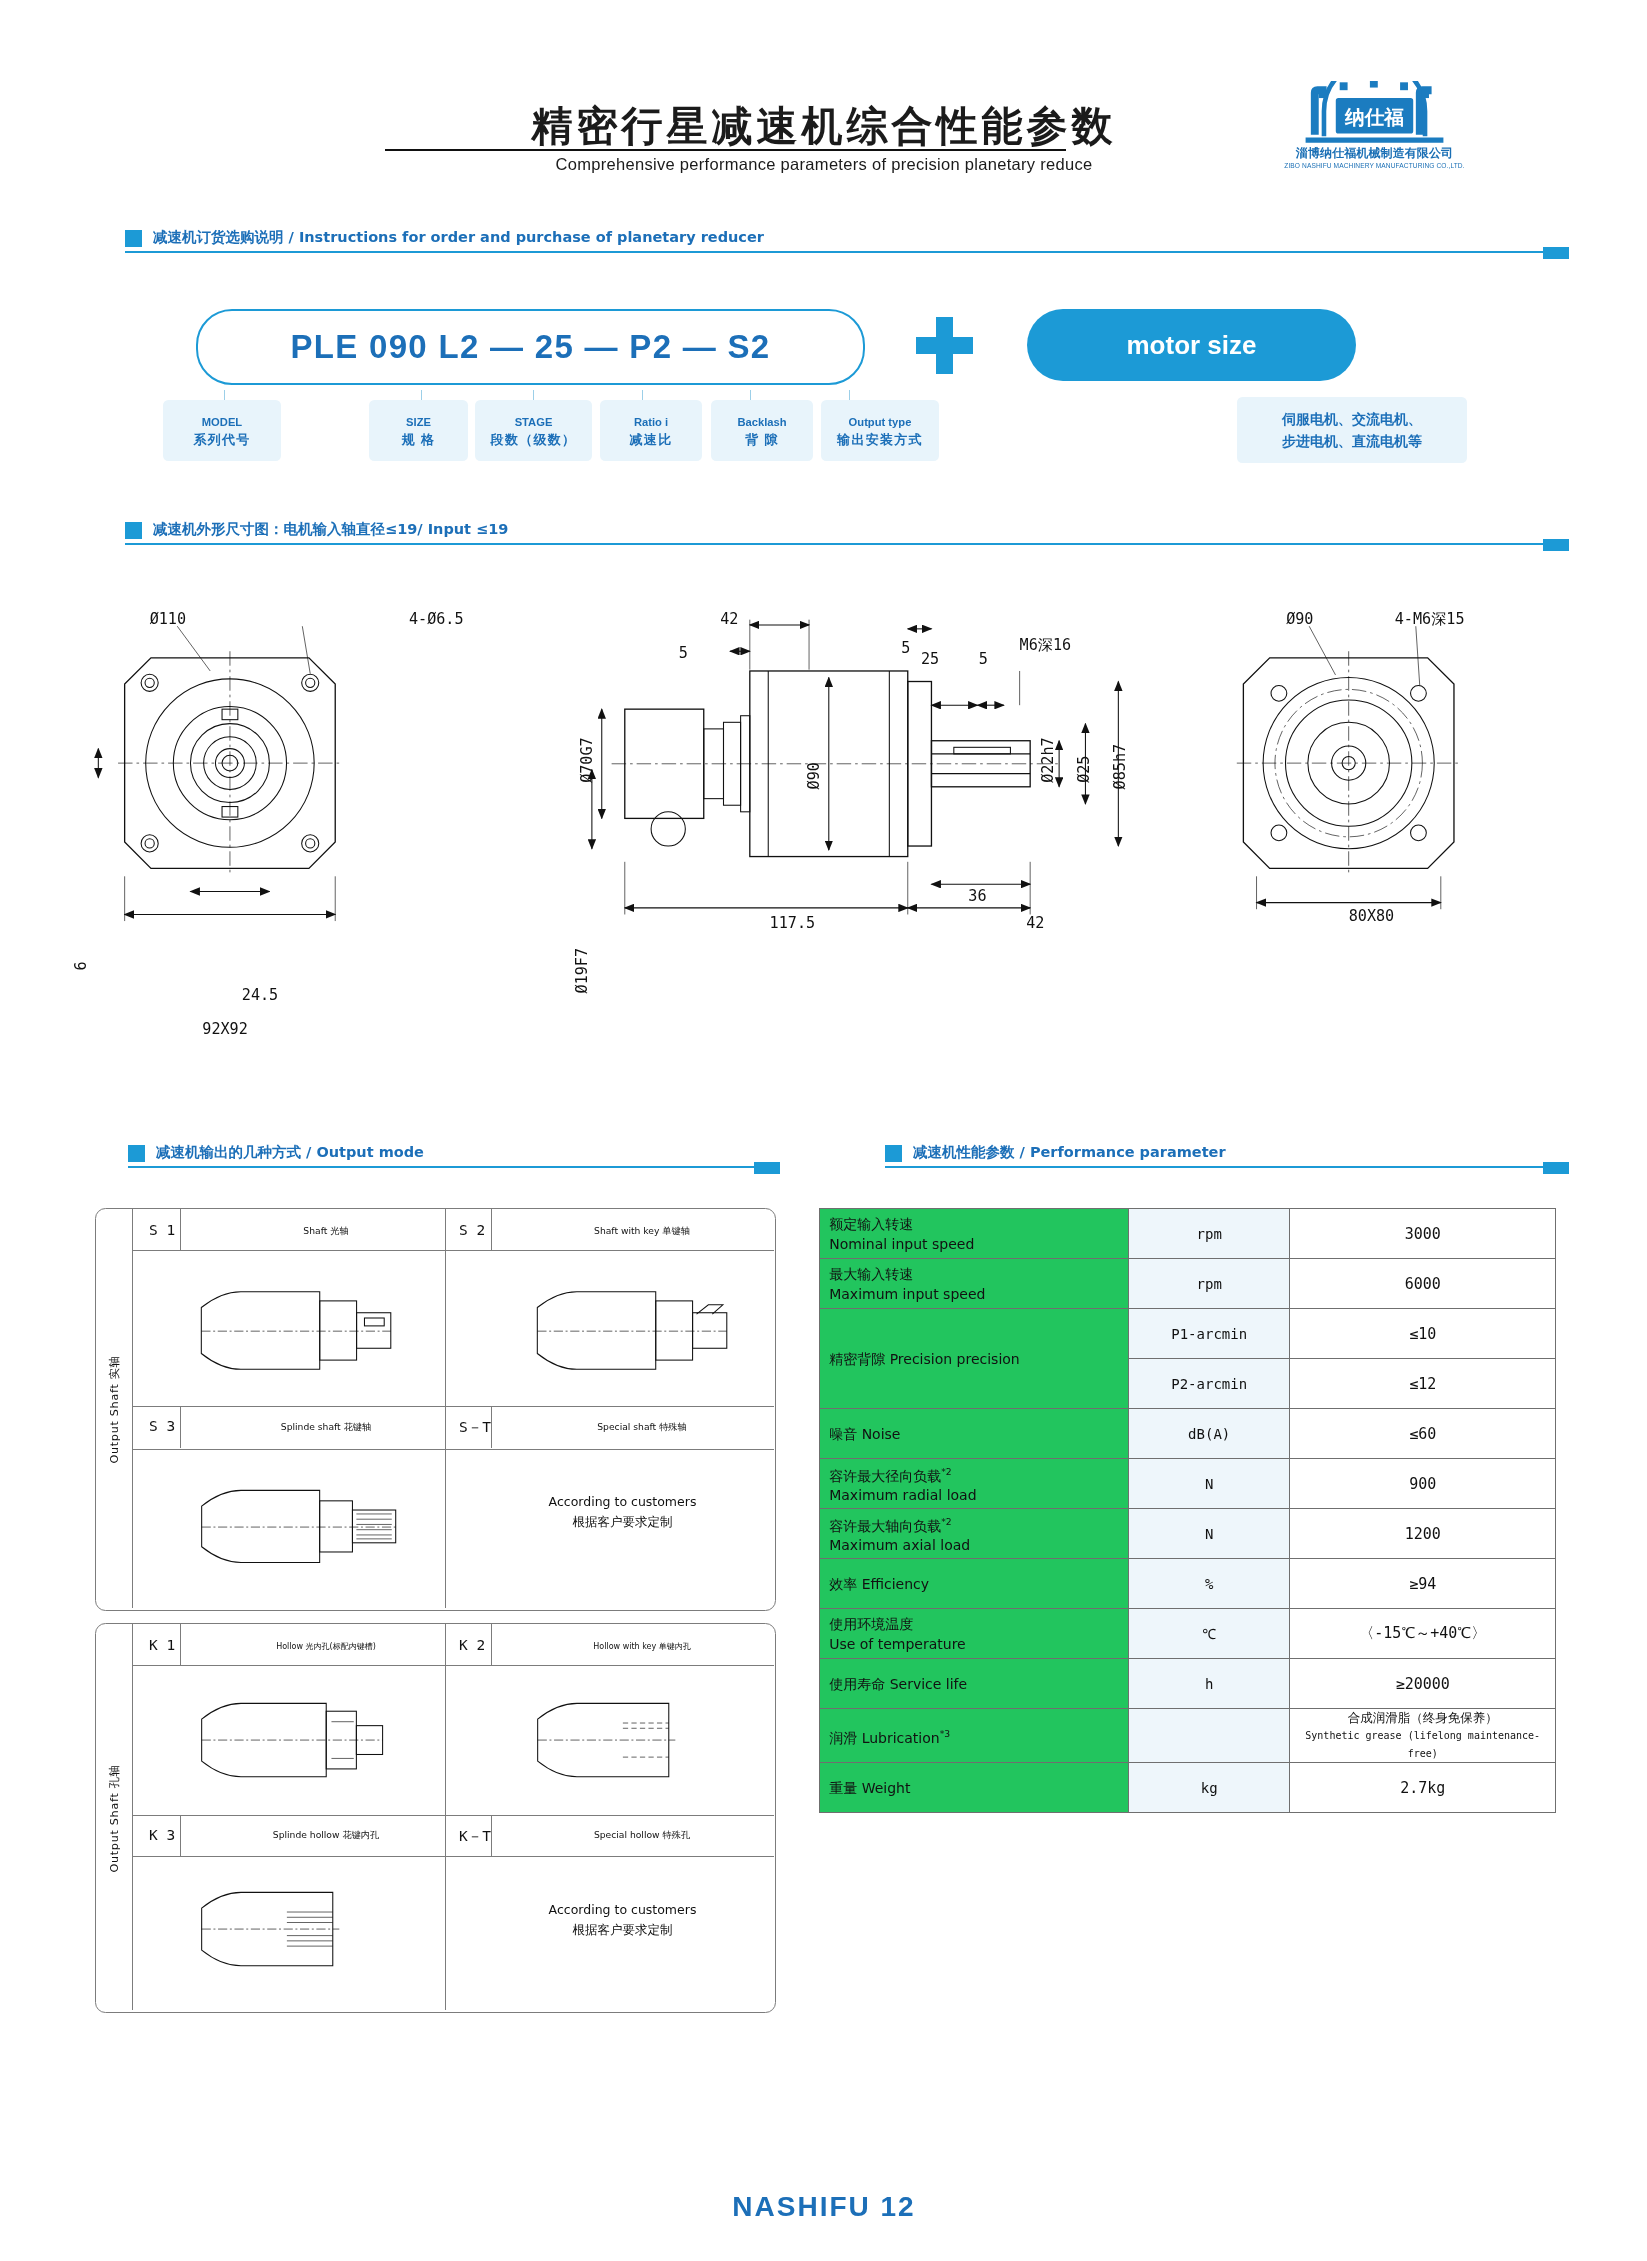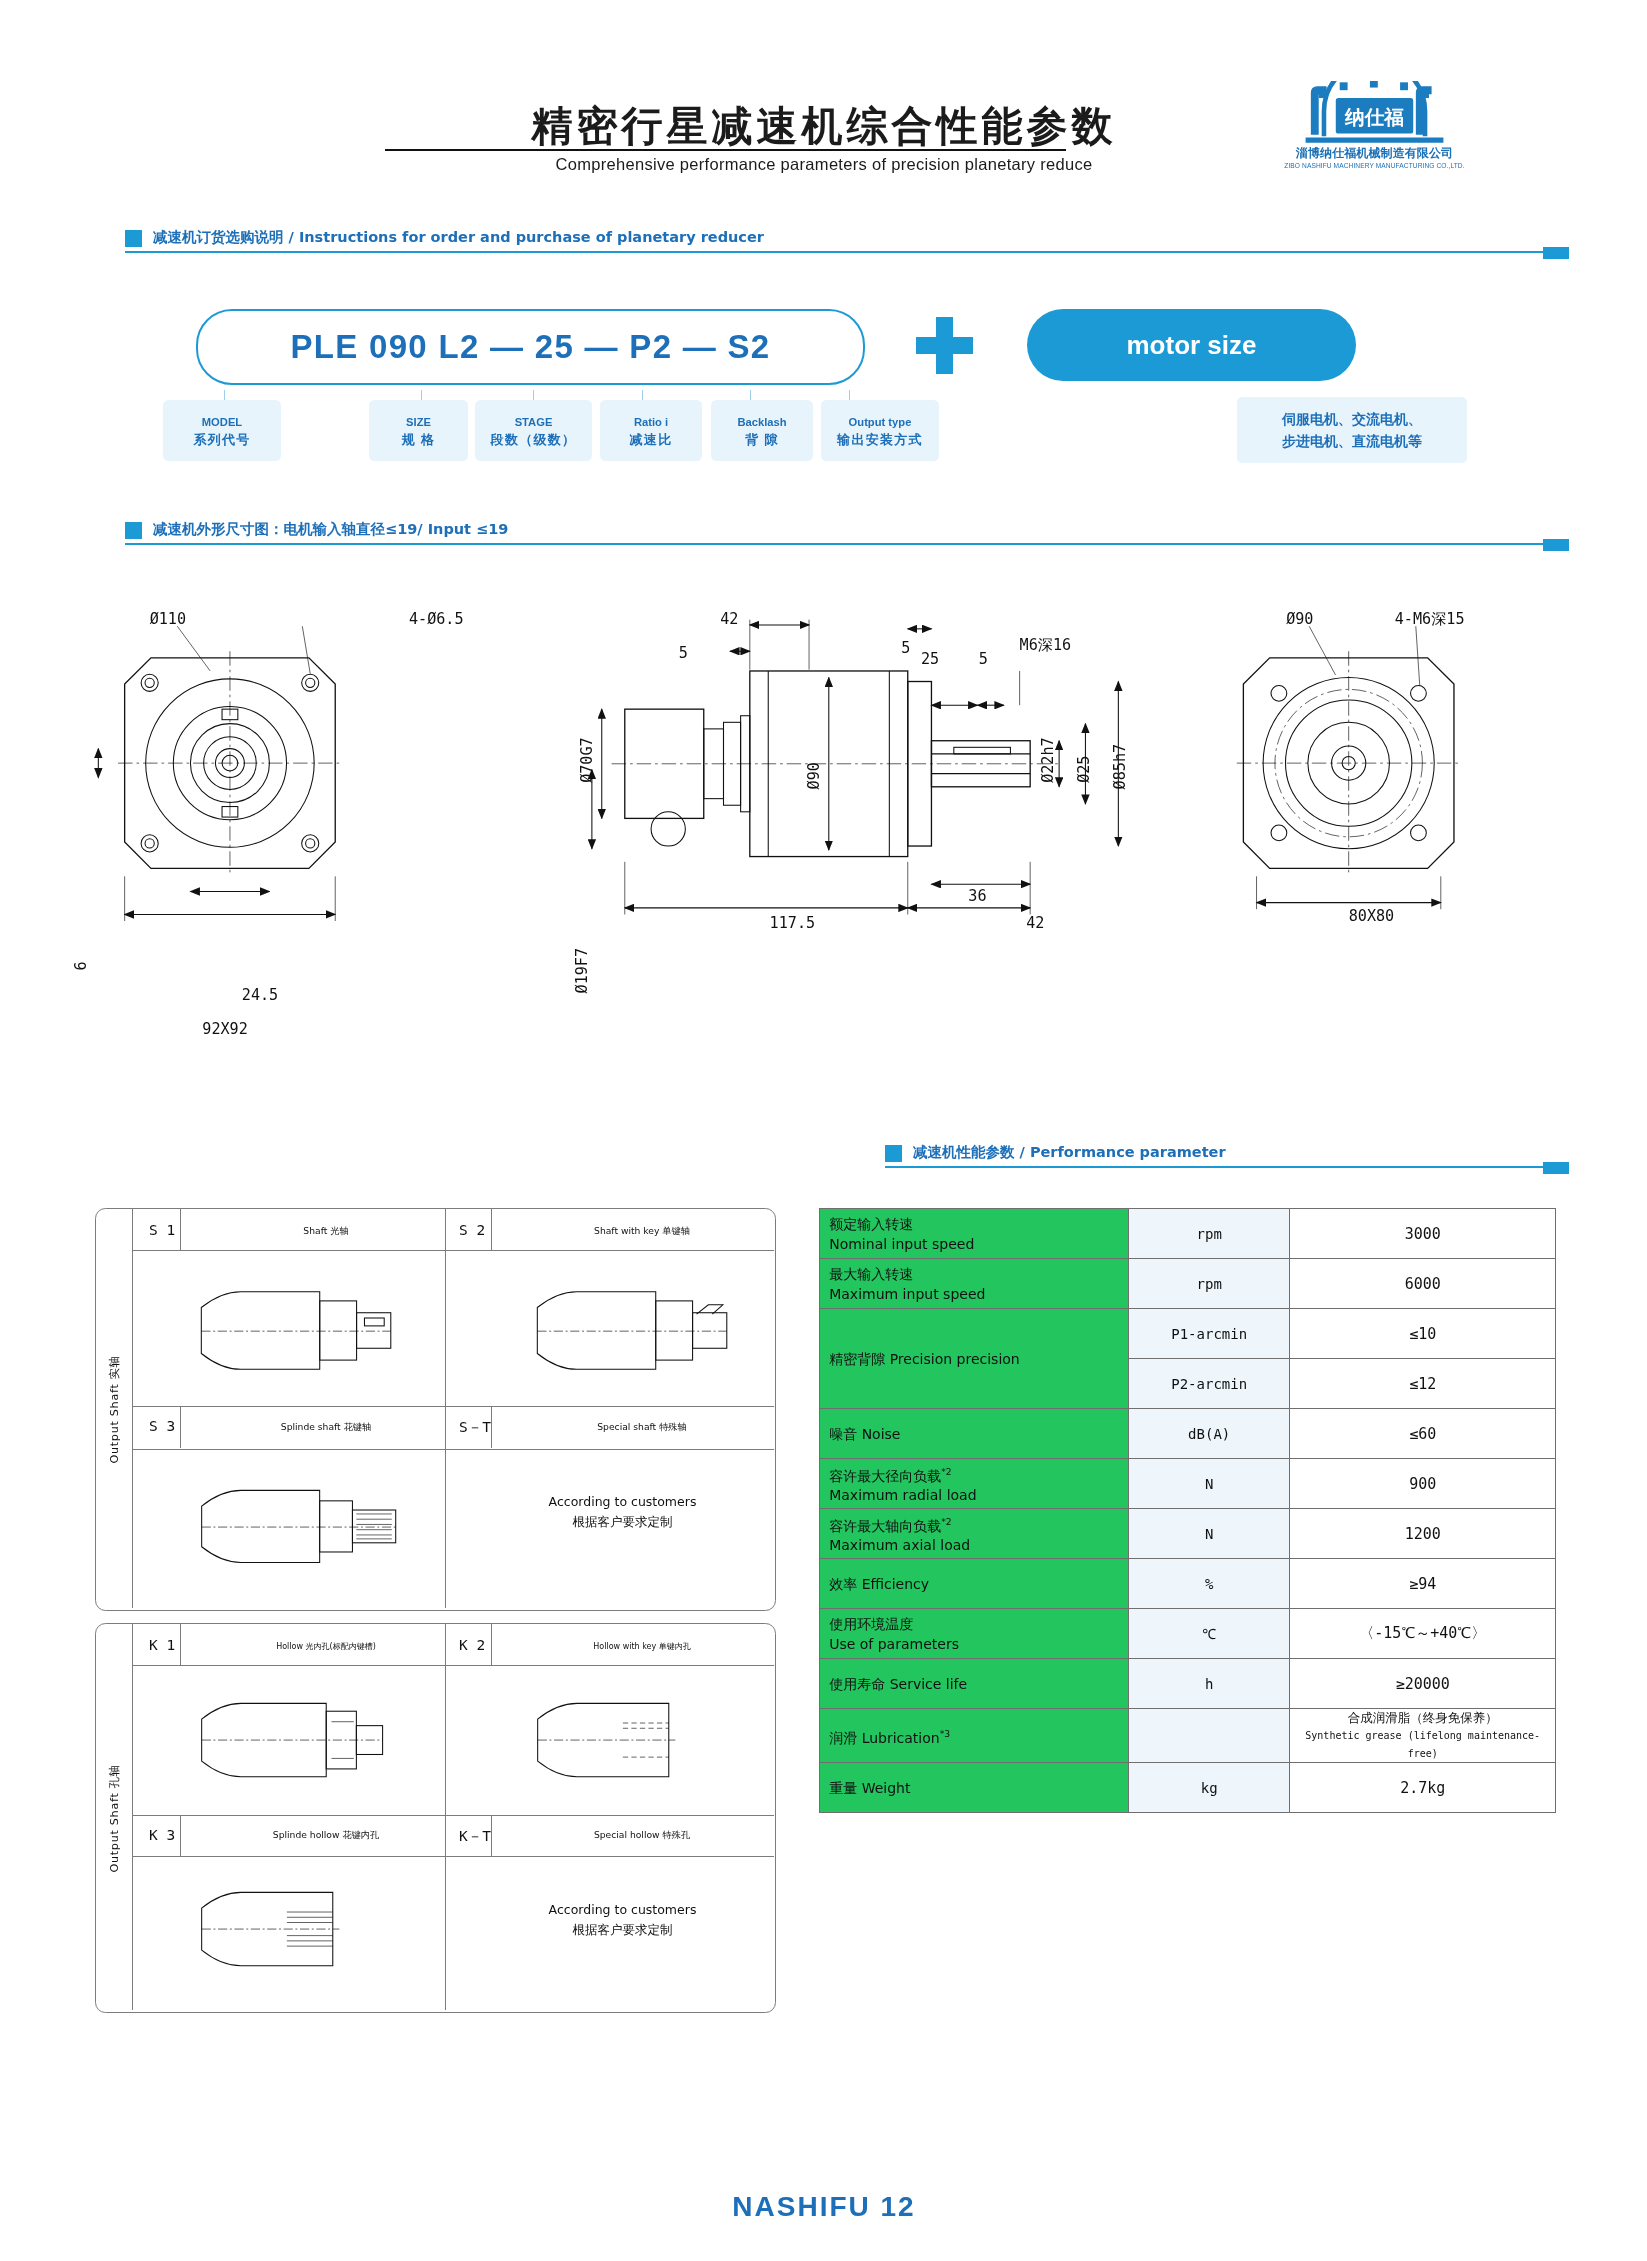"减速机输出的几种方式 / Output mode" div.sect { html: none -> <div> <div></div> <div>减速机输出的几种方式 / Output mode</div> <div></div> <div></div> </div> }
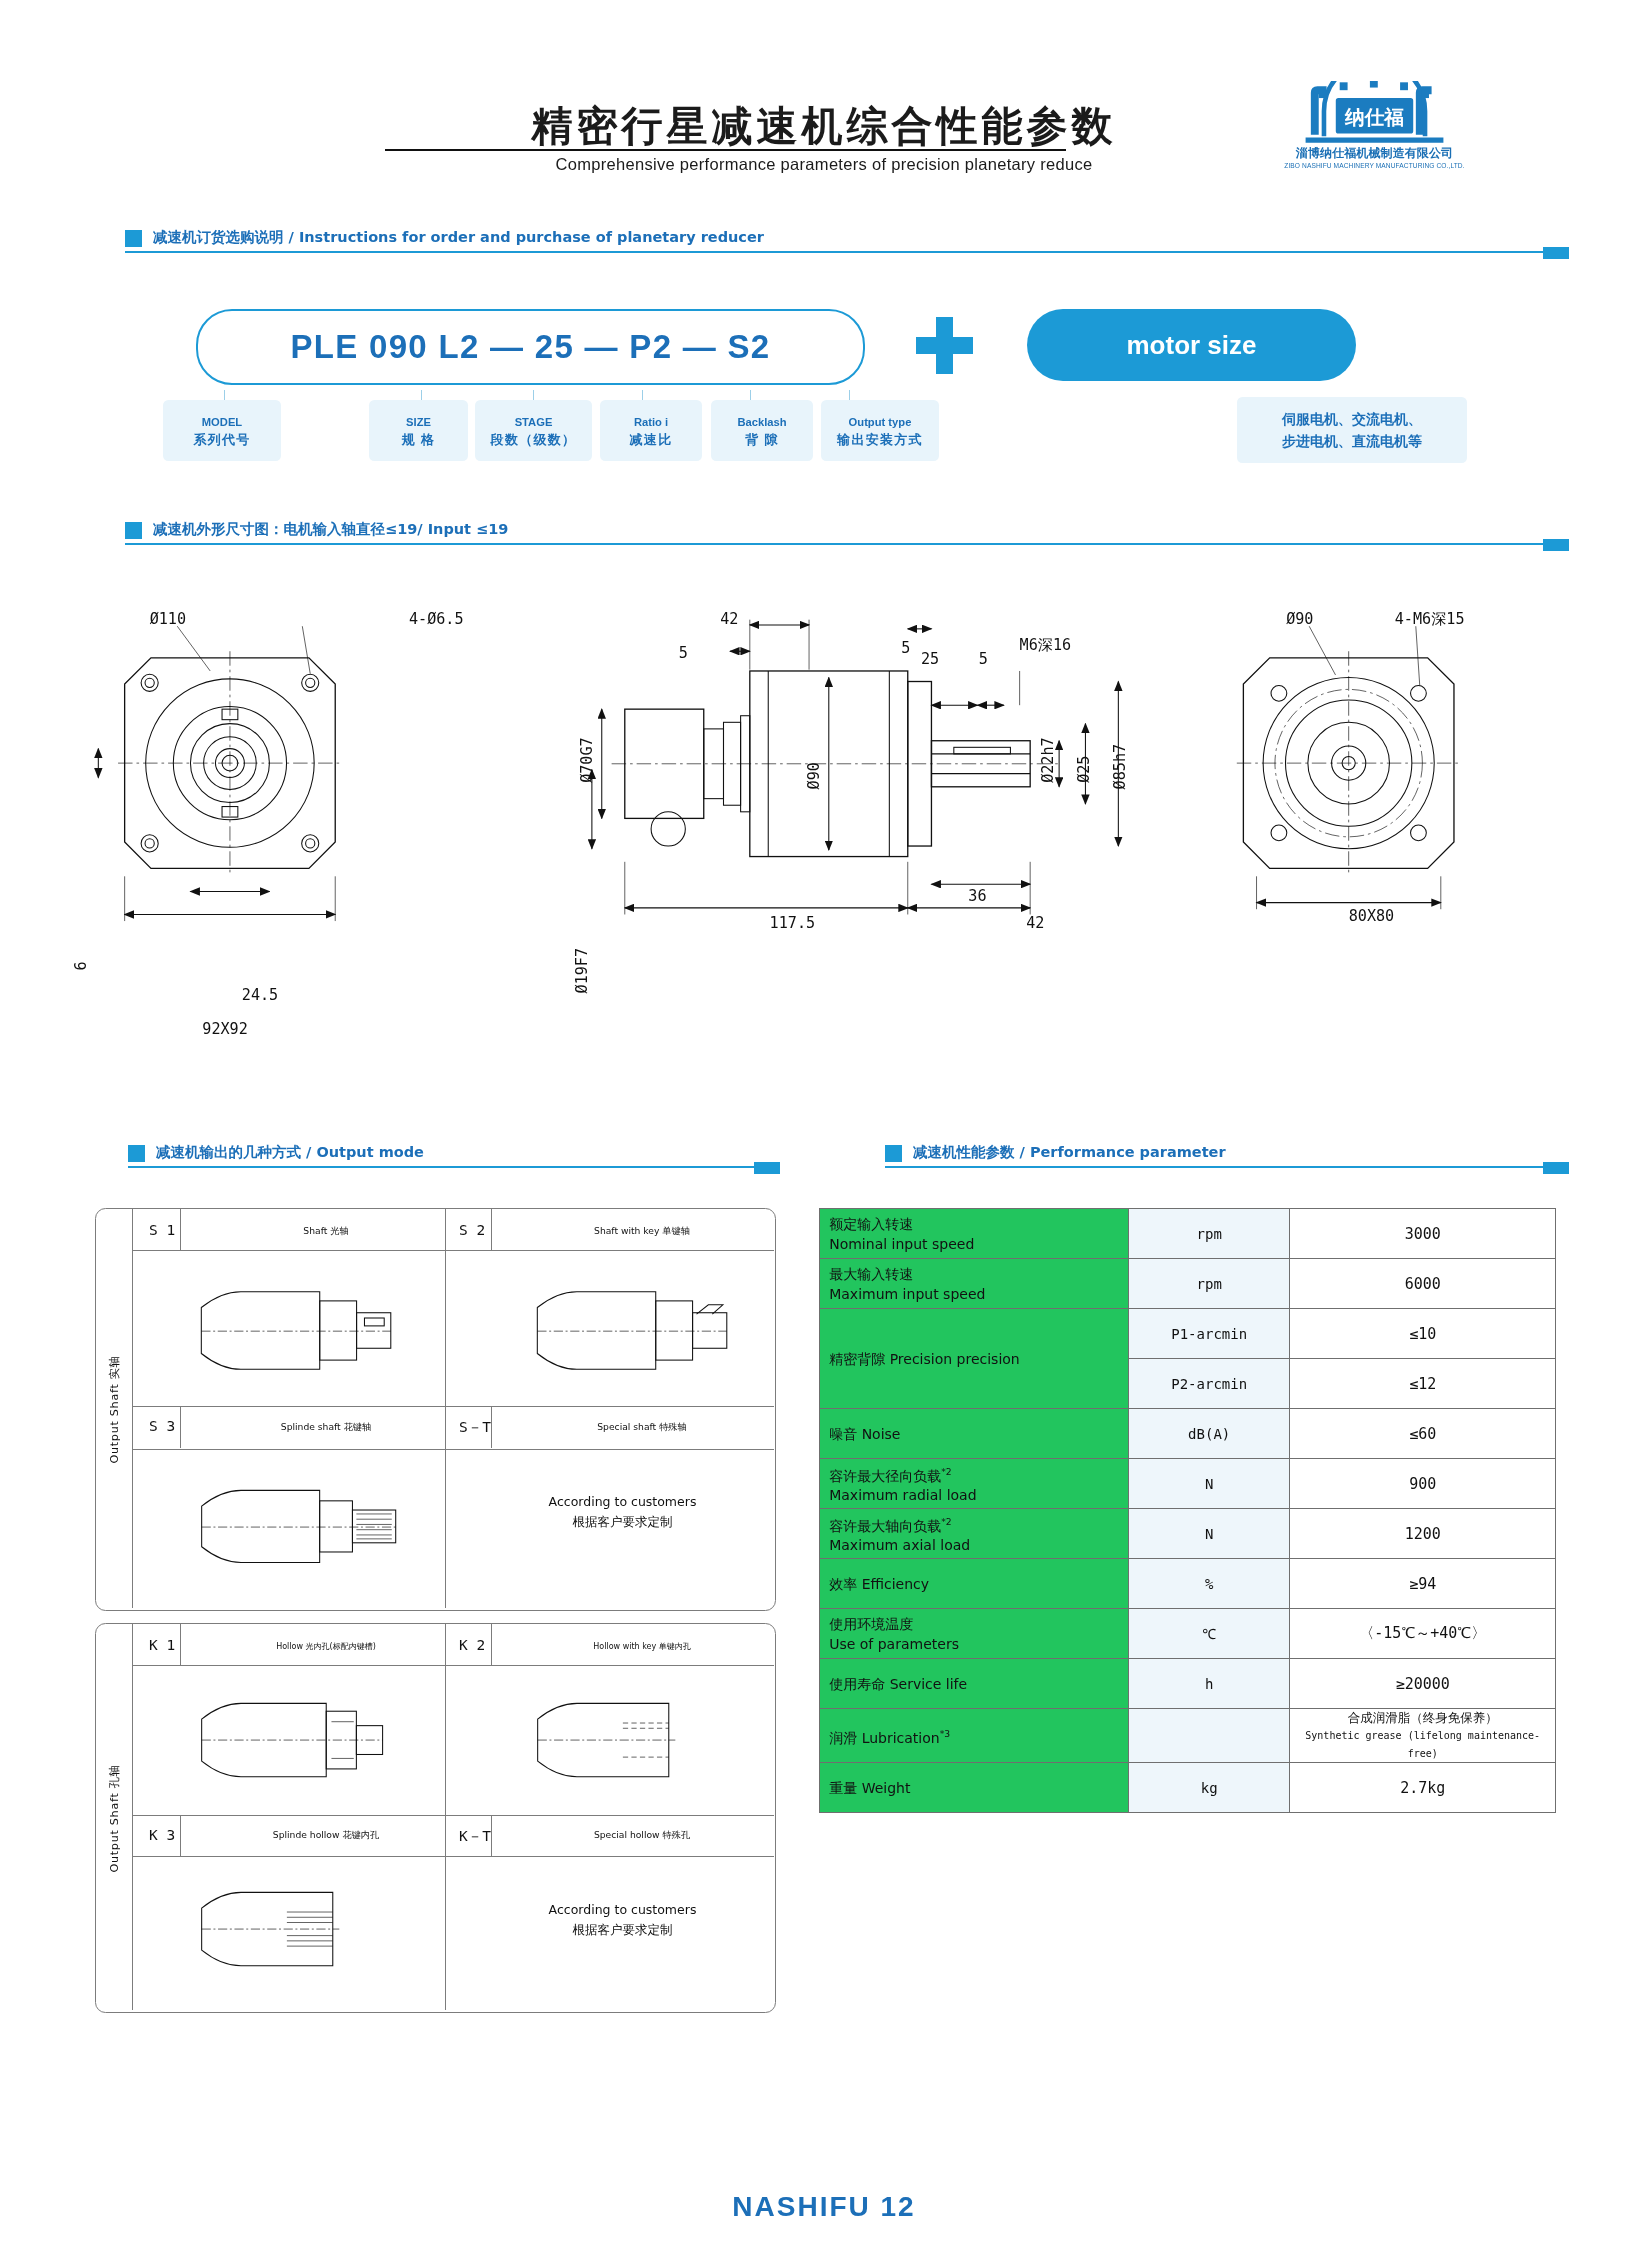"Use of parameters" span { text: parameters -> temperature }
